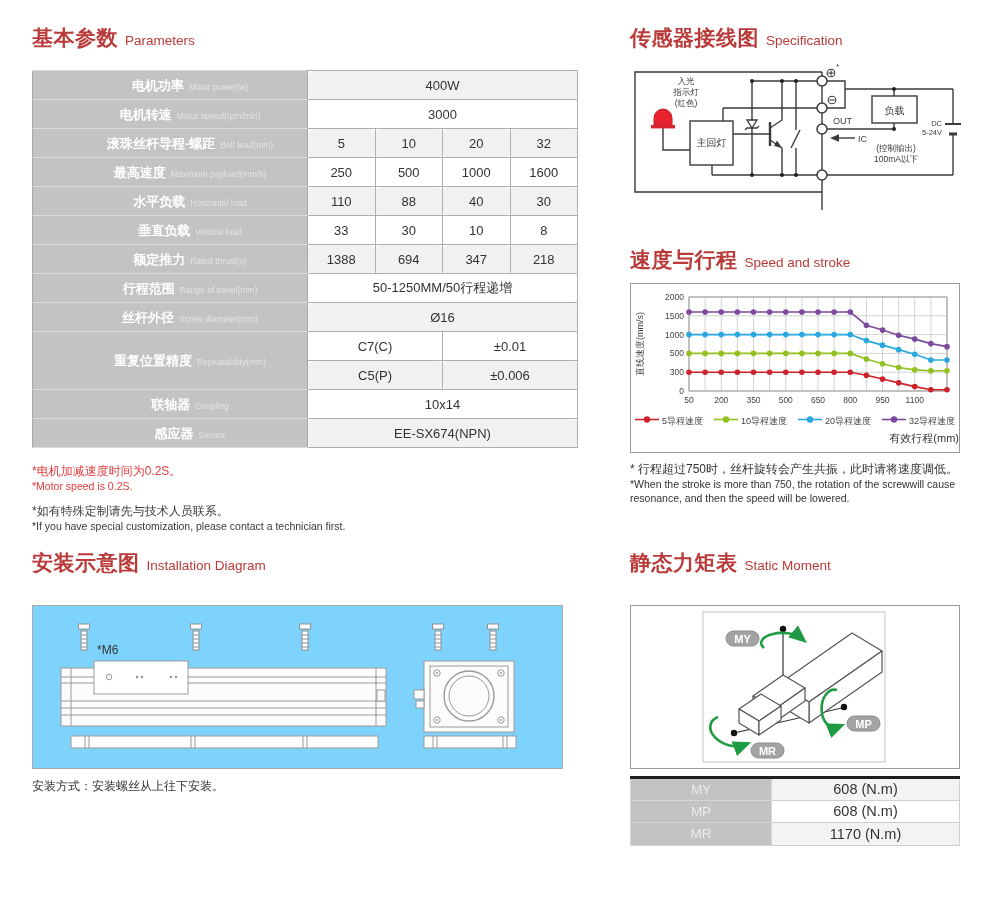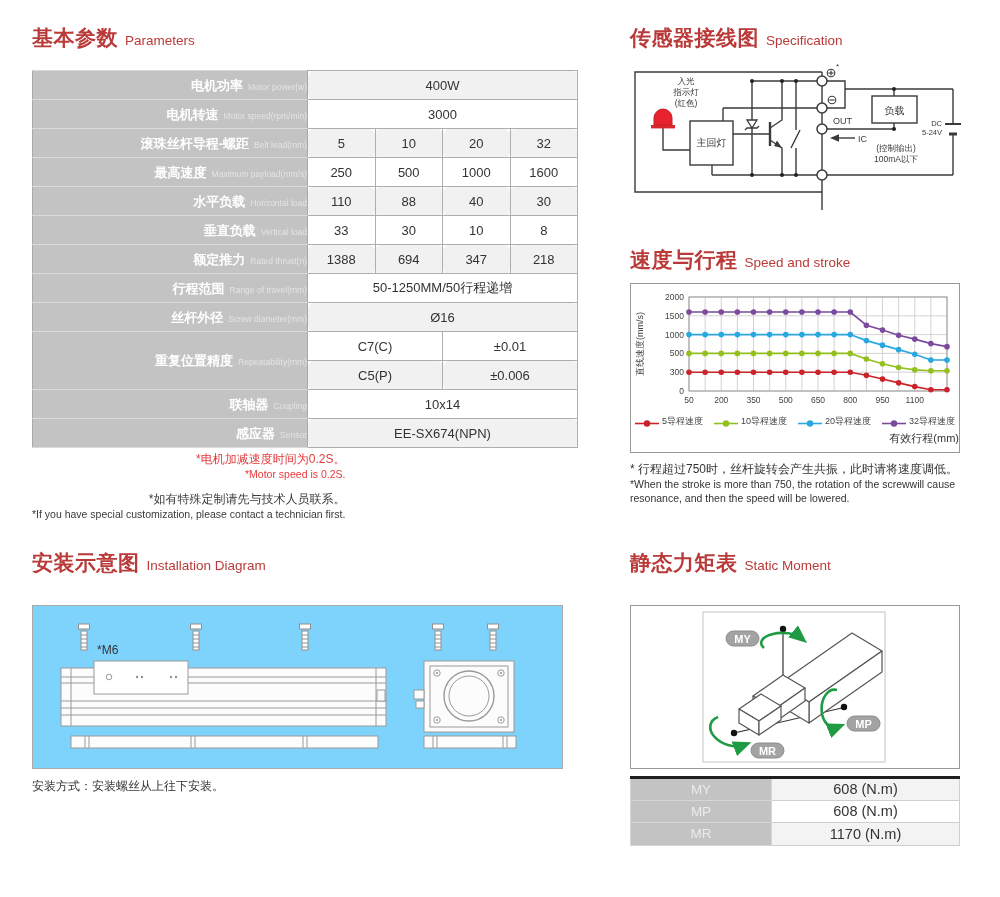"电机功率 Motor power(w)" .plabel { text-align: right -> center }
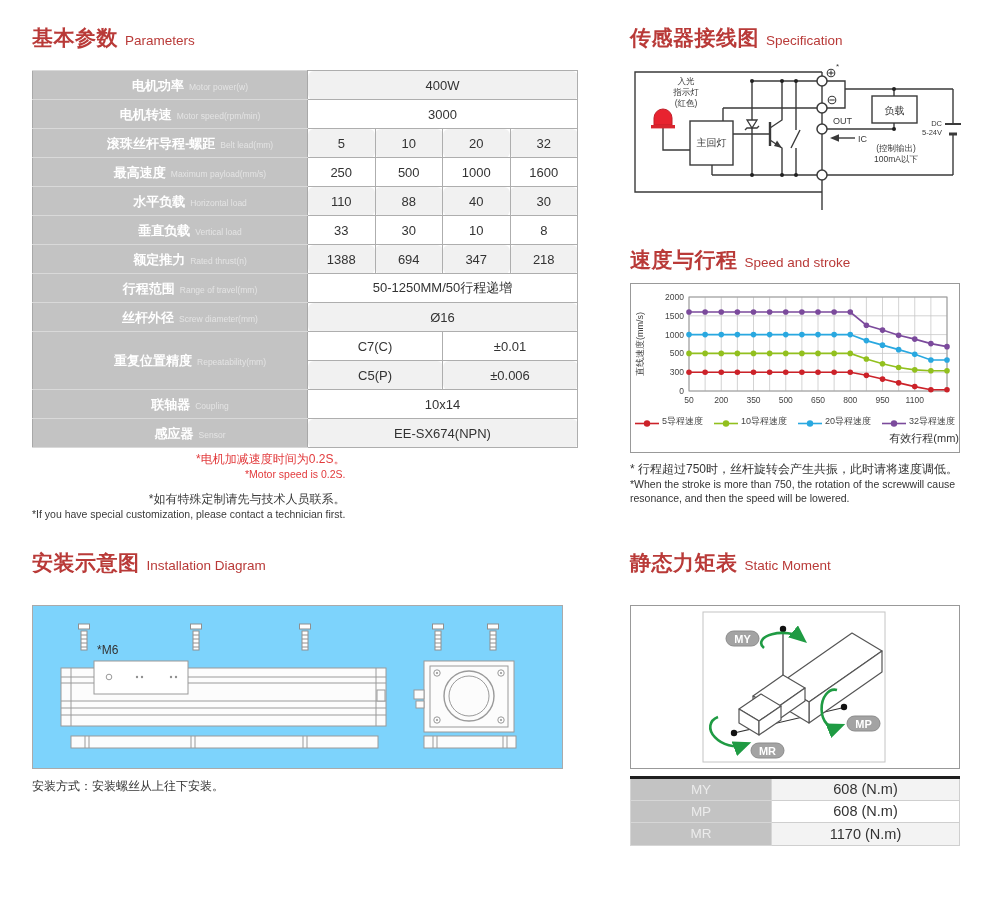"5导程速度" .legend-item { align-items: flex-end -> flex-start }
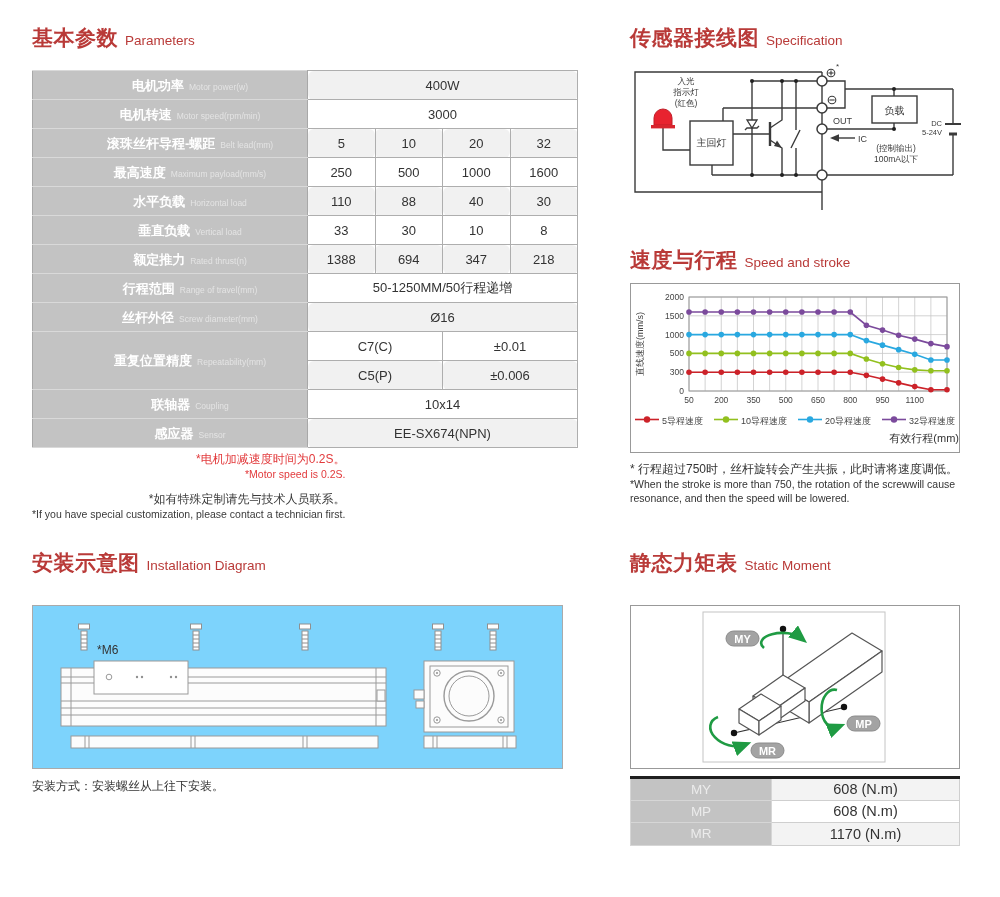"*电机加减速度时间为0.2S。" .pnotes { text-align: right -> none; top: 452px -> 464px }
